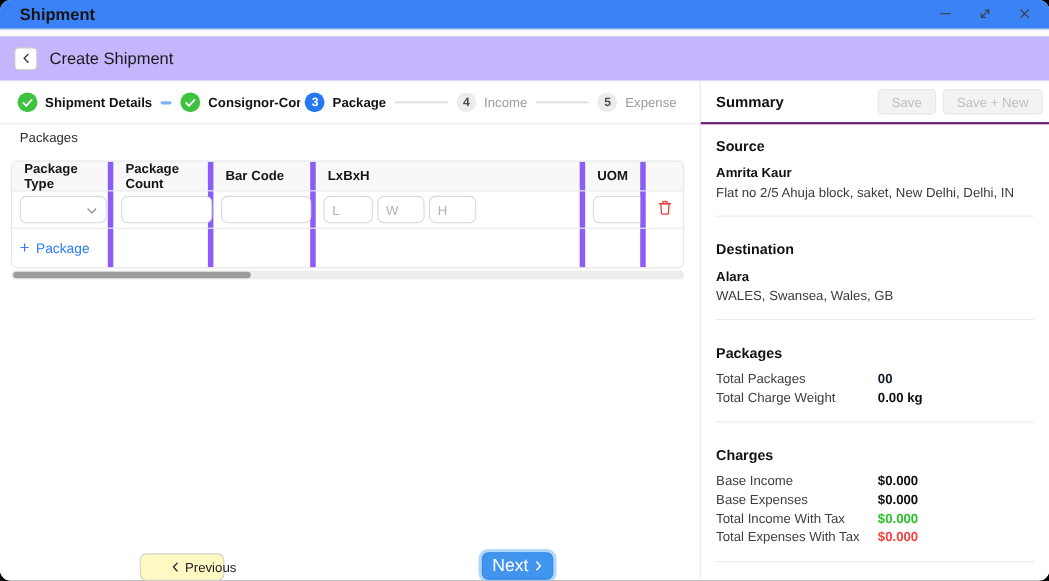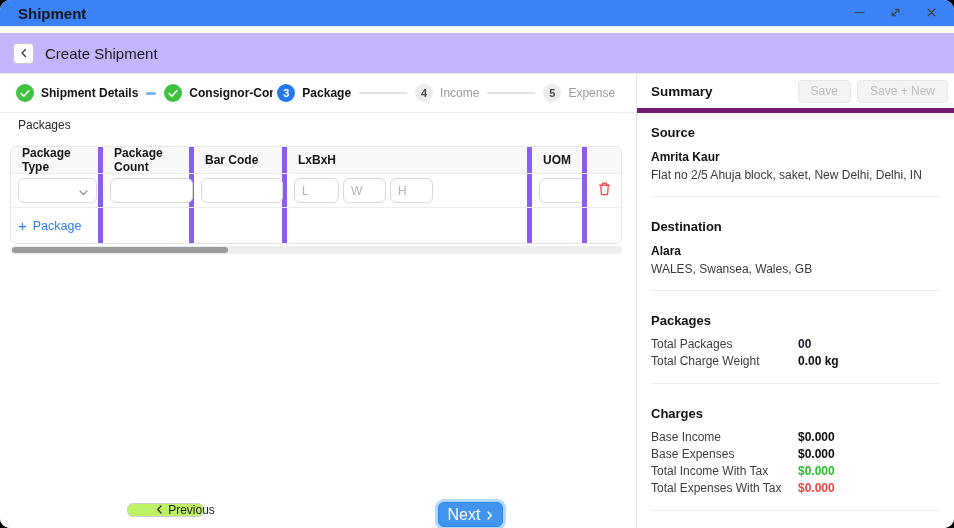"Summary" .aside-header { border-bottom: 5px solid #701a75 -> 2px solid #701a75 }
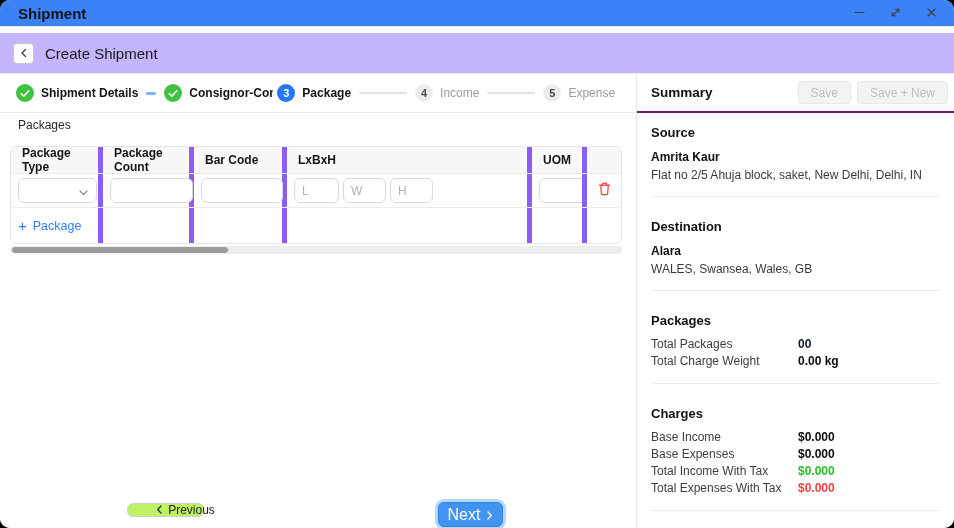"Previous" .prev-btn { background: #bef264 -> #fef9c3; height: 14px -> 25px }
